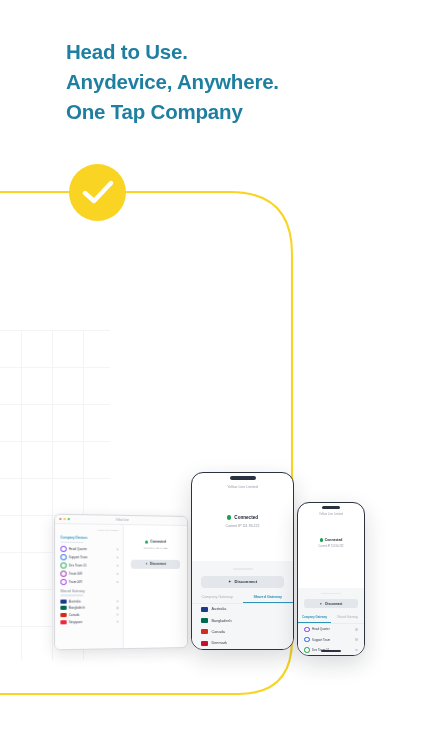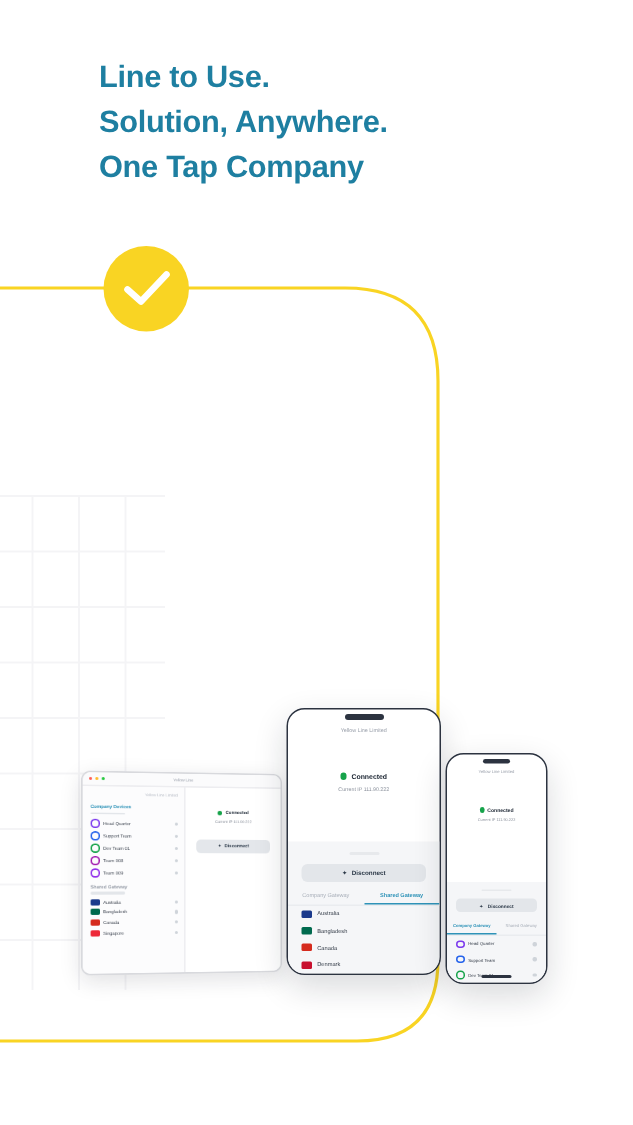"Line to Use." div { text: Line -> Head }
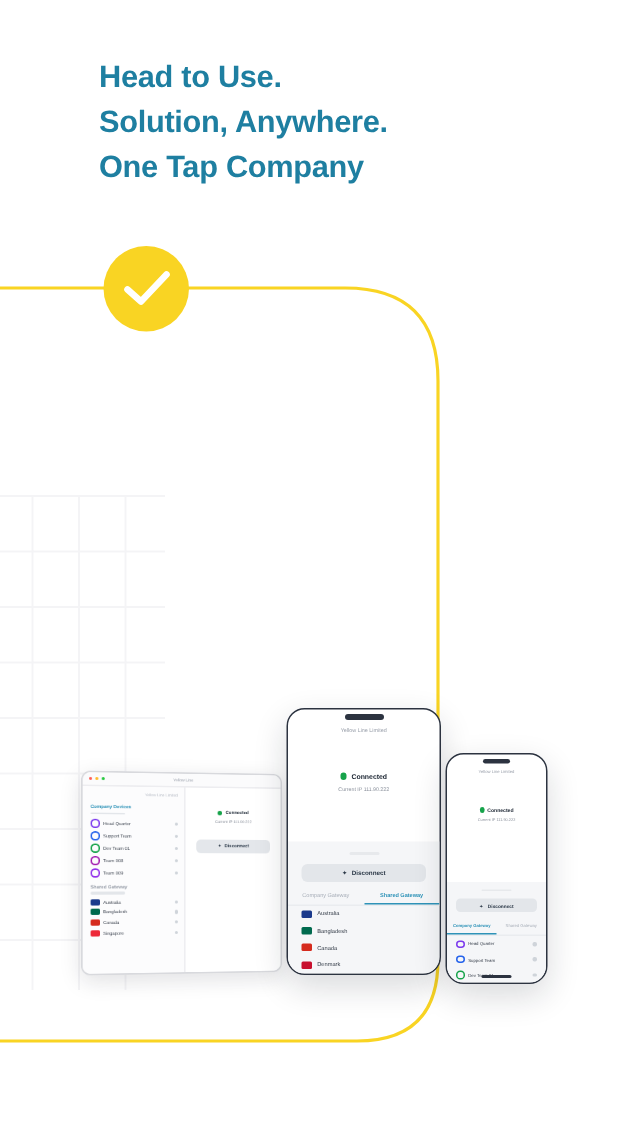"Solution, Anywhere." div { text: Solution -> Anydevice }
